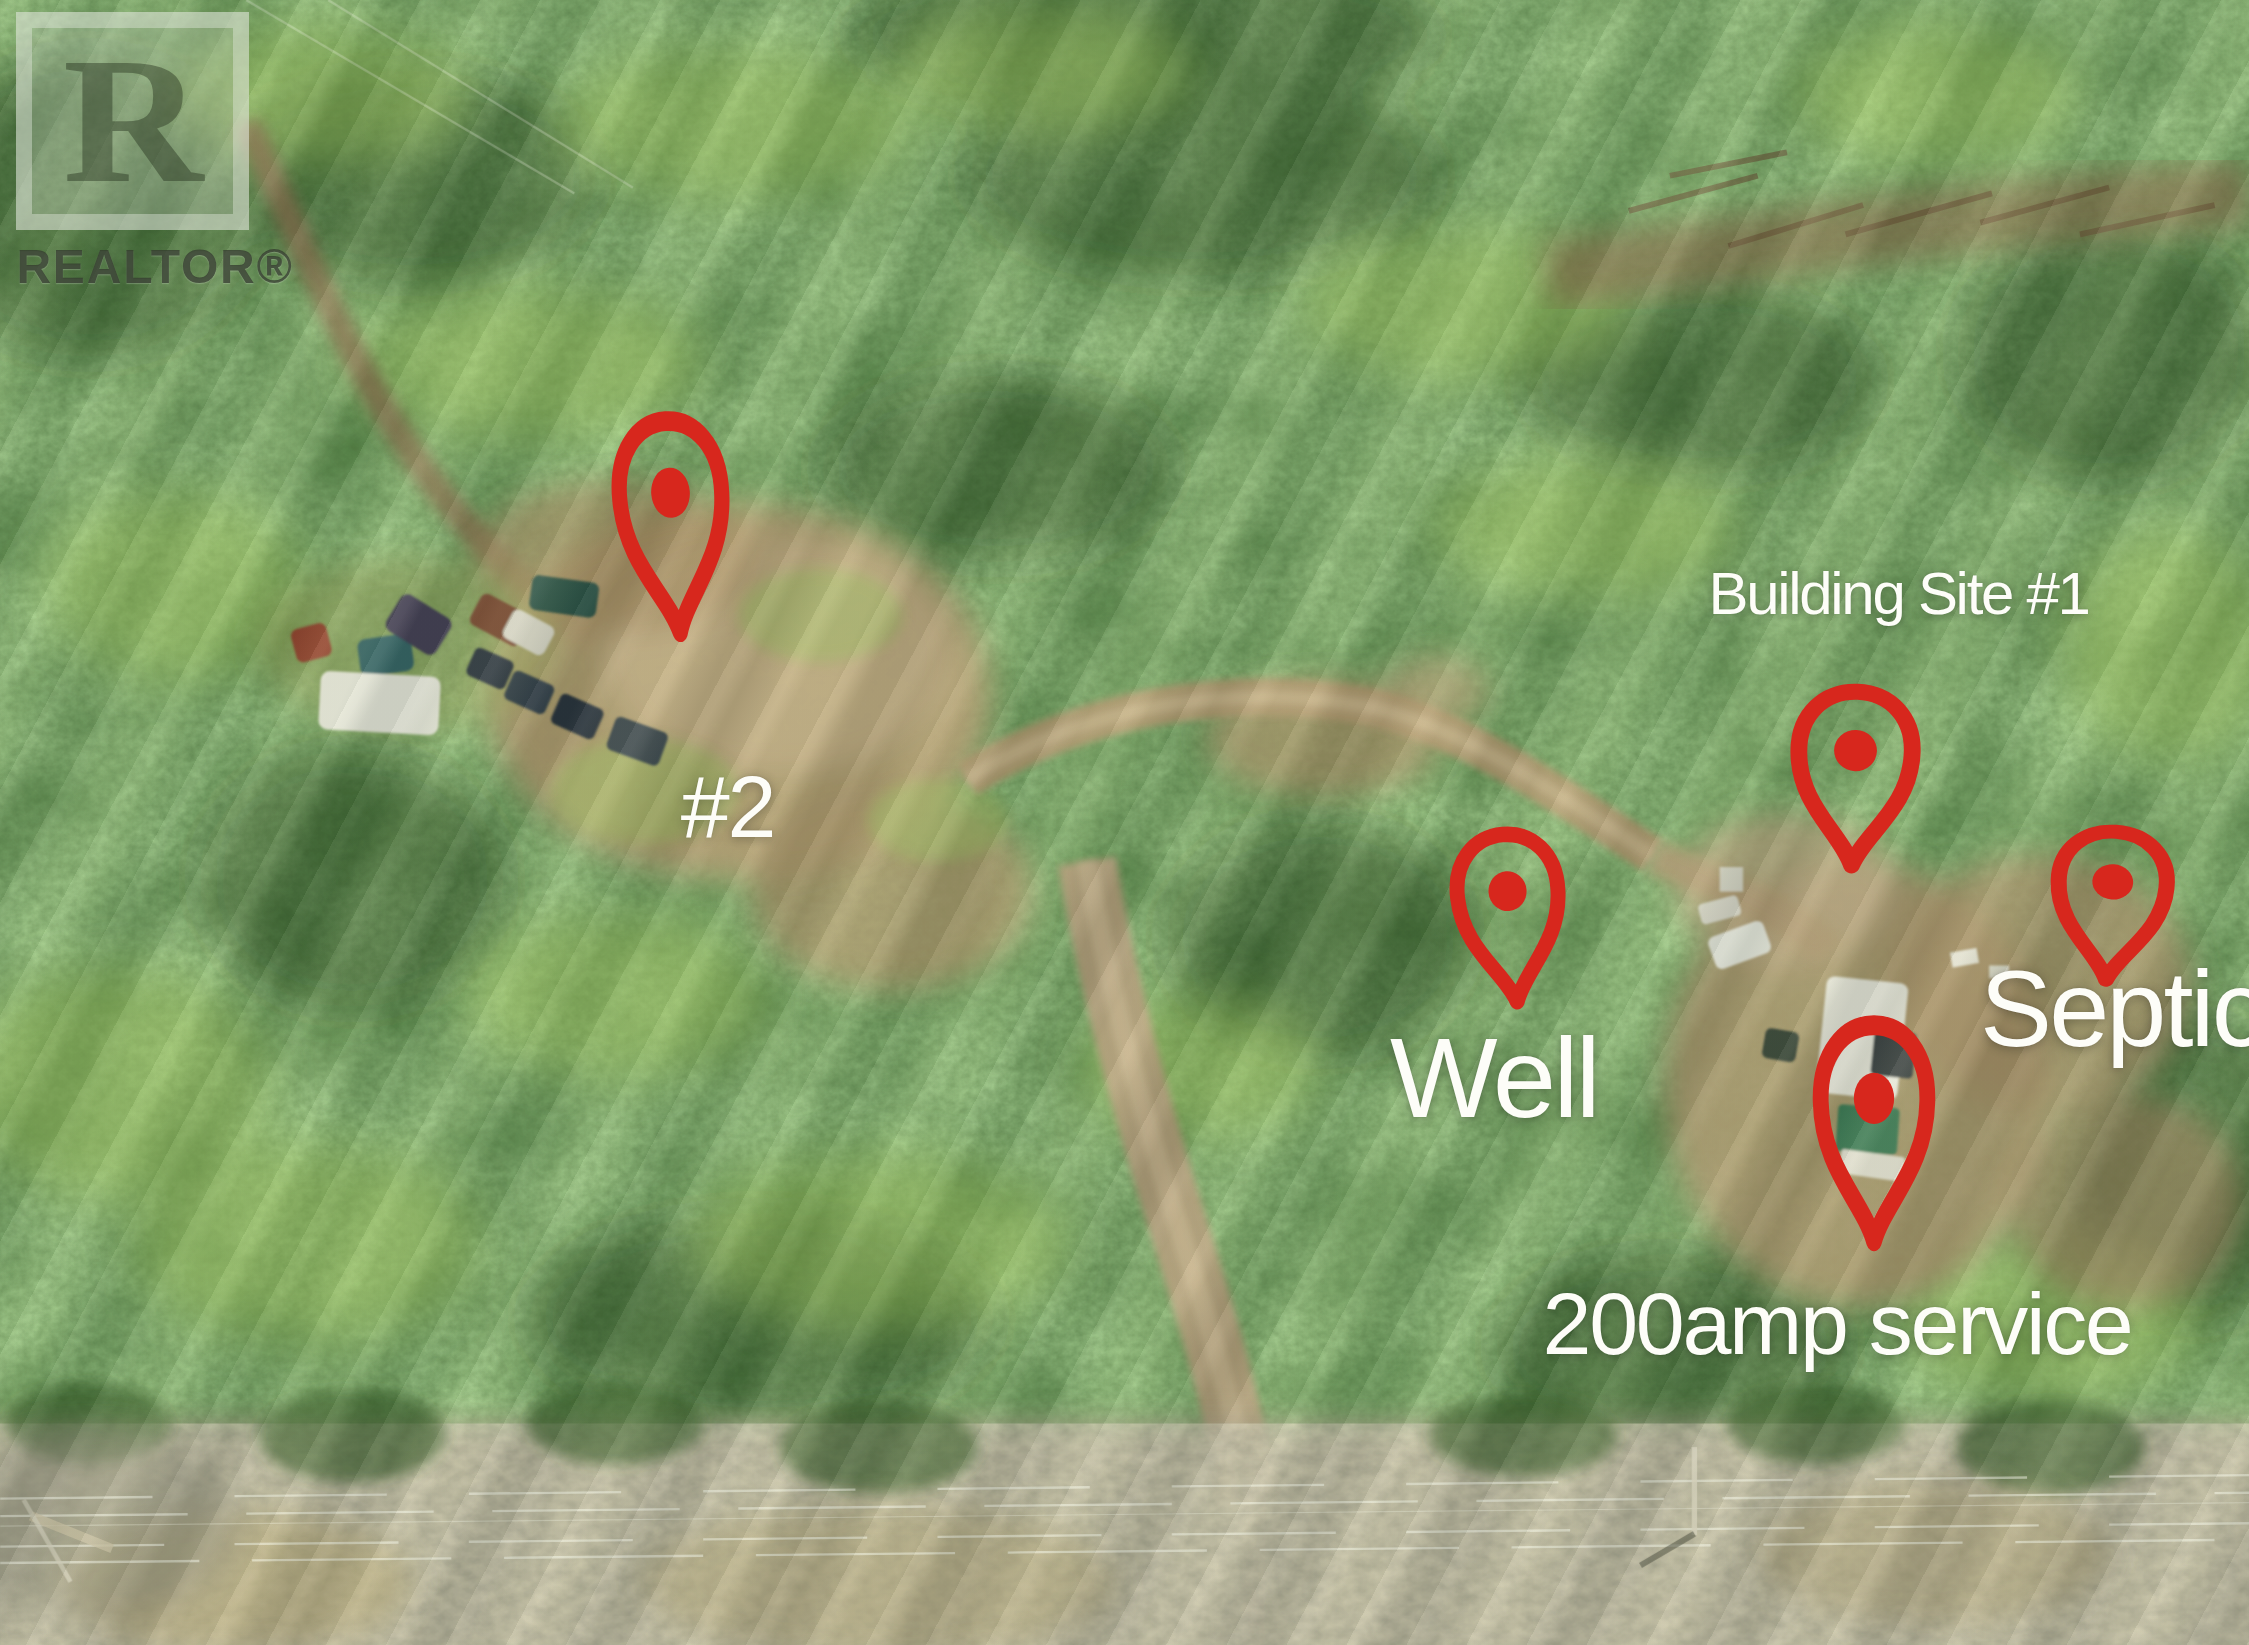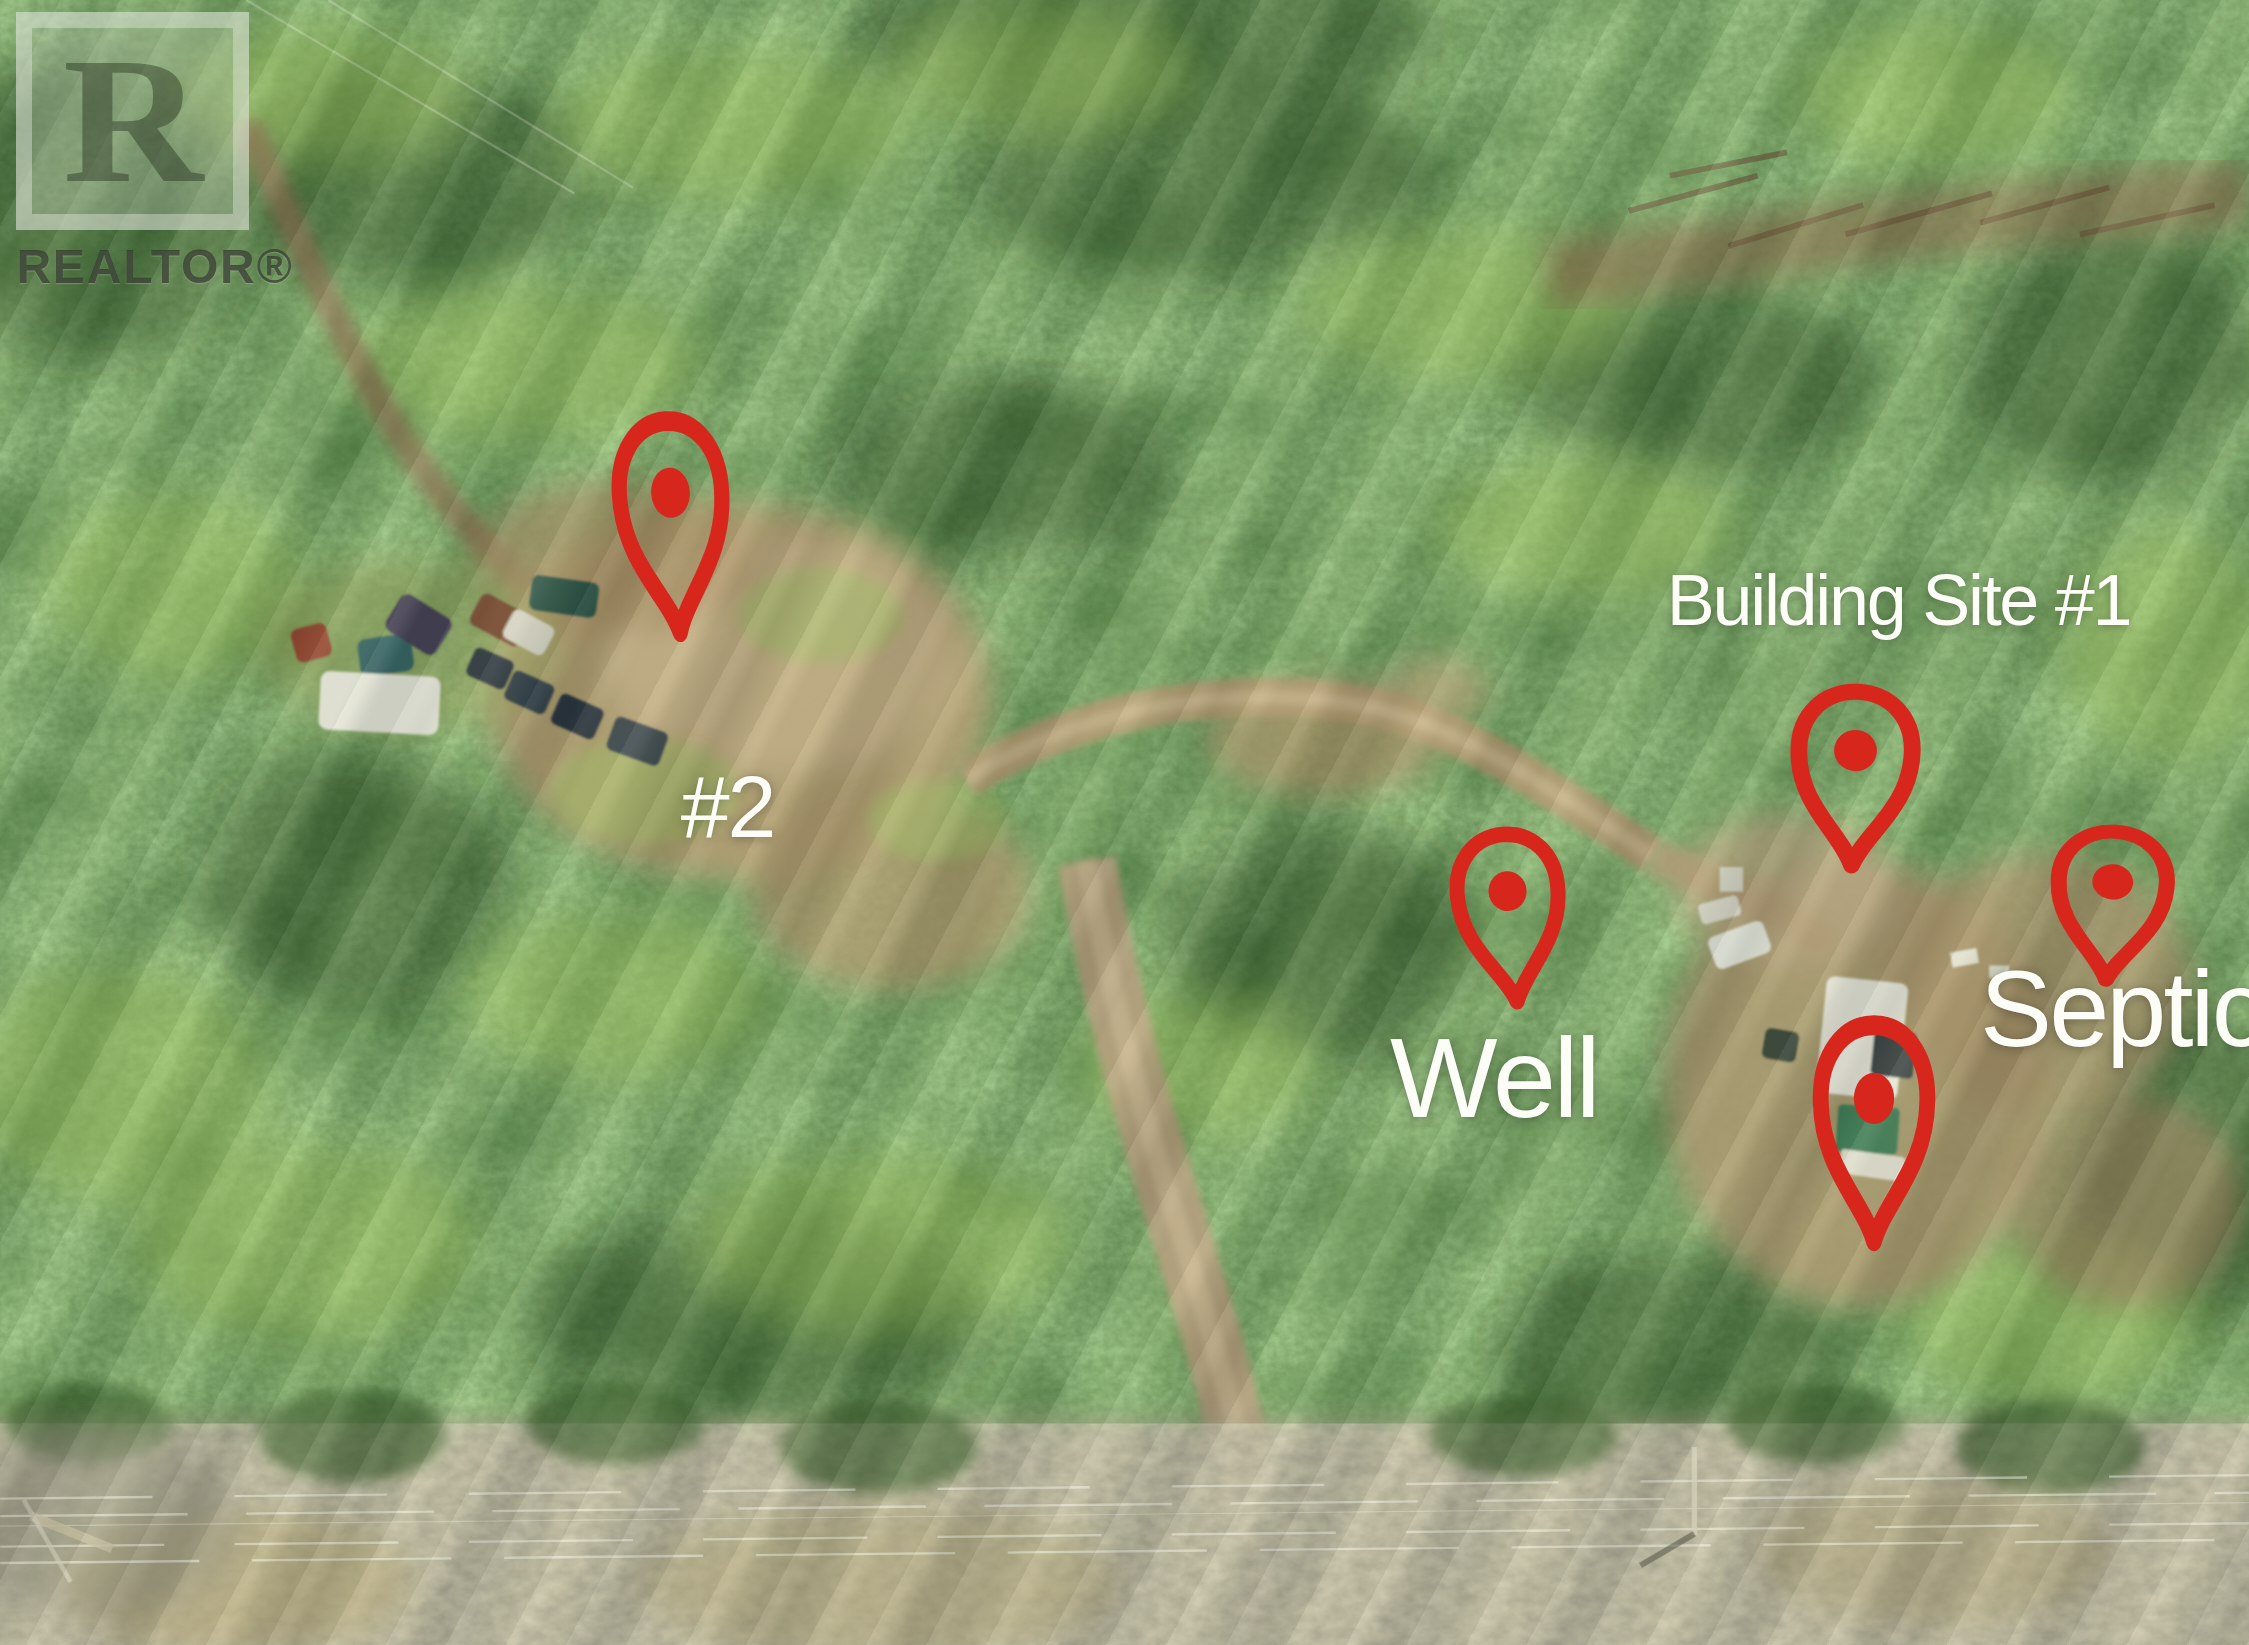"Building Site #1" .lbl-bs1 { font-size: 72px -> 60px }
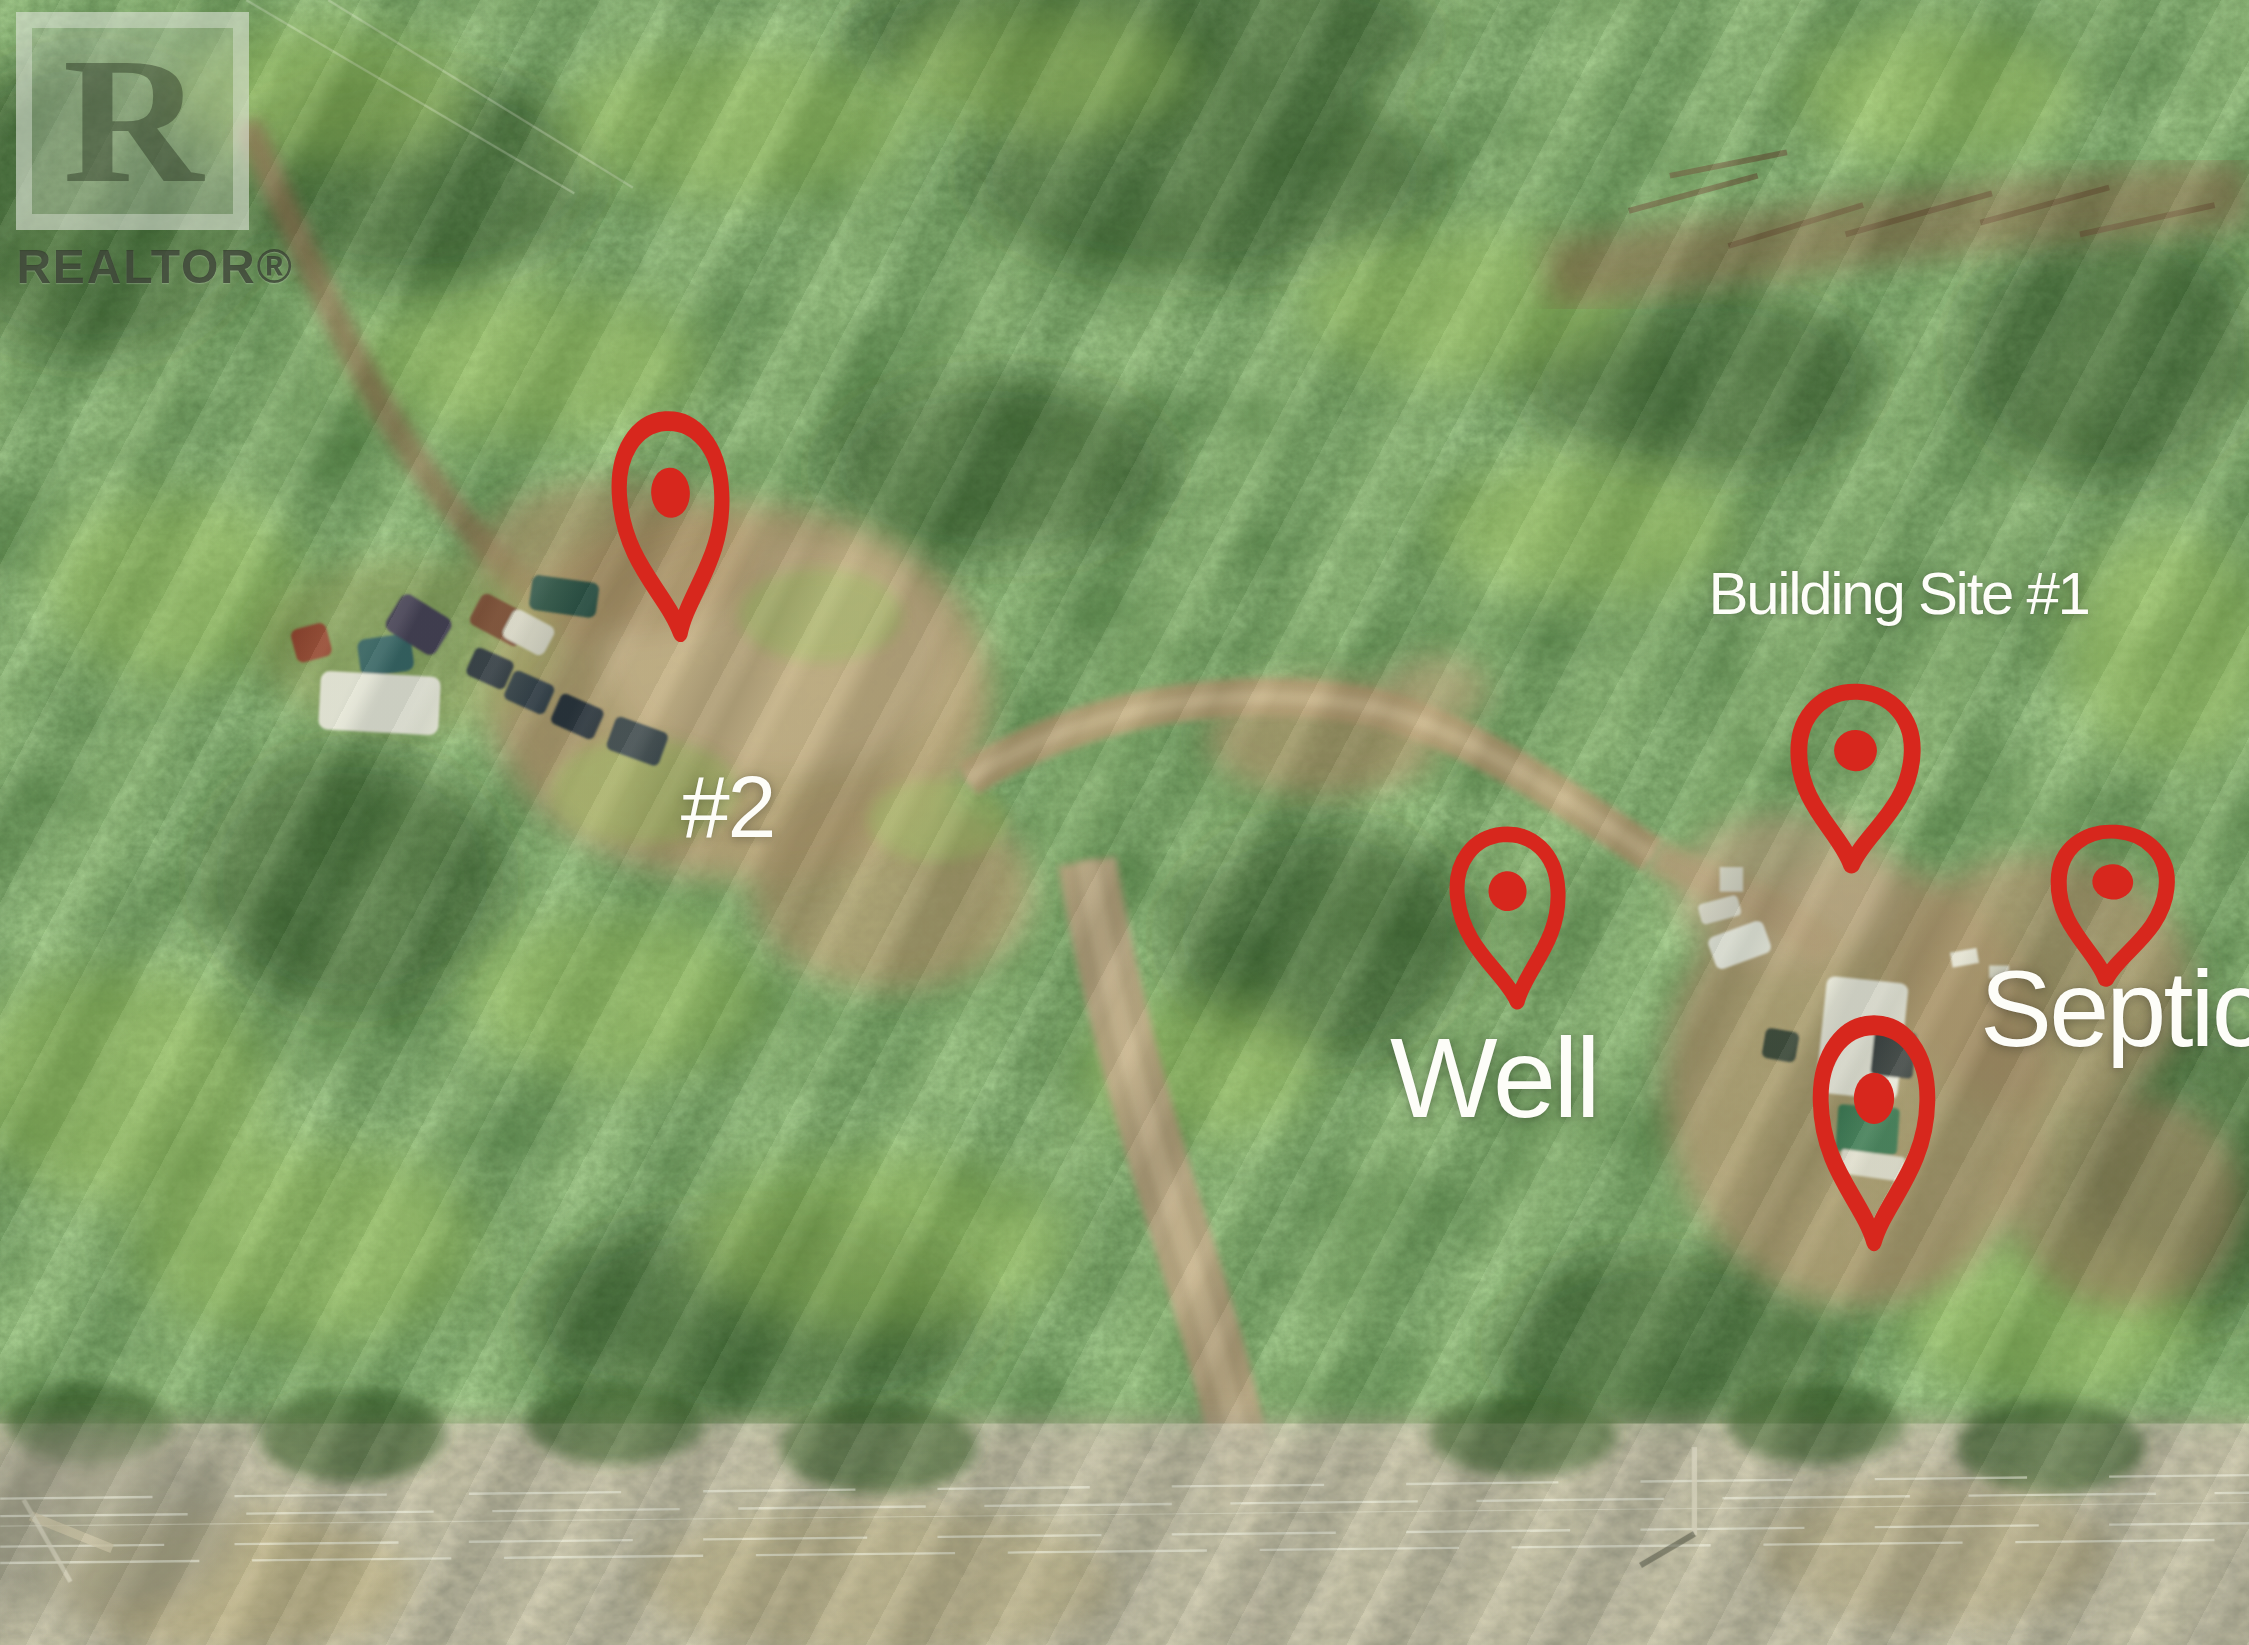"200amp service" div.lbl { html: none -> <div>200amp service</div> }
